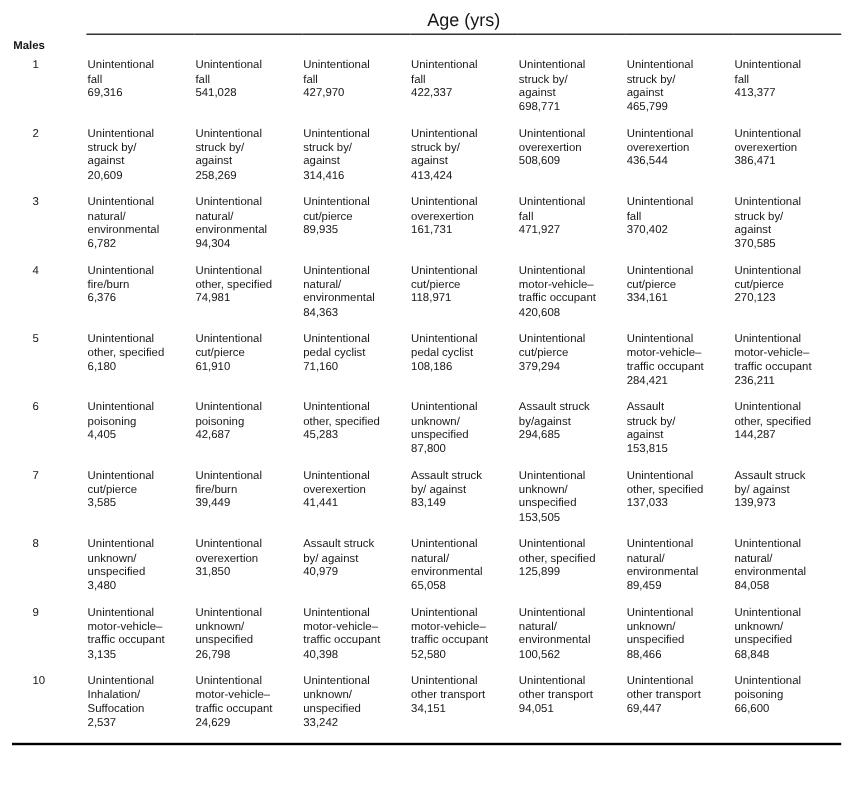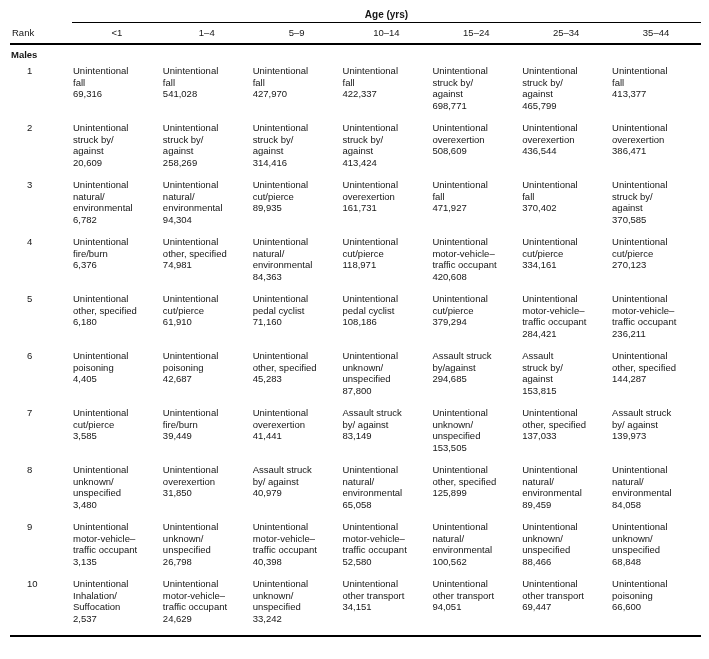"Age (yrs)" tr.age-row th { font-size: 10px -> 15px; font-weight: bold -> normal }
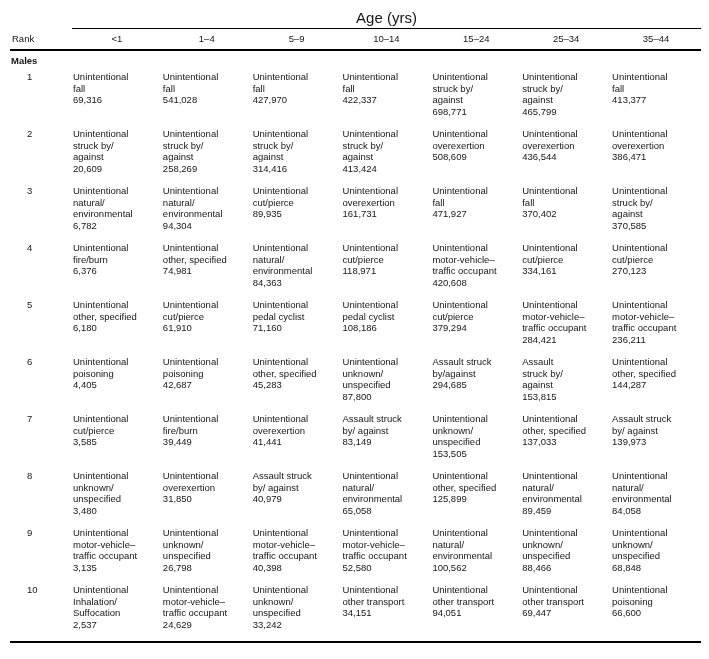"Rank" tr.colhead-row { html: <tr> <th>Rank</th> <th>&lt;1</th> <th>1–4</th> <th>5–9</th> <th>10–14</th> <th>15–24</th> <th>25–34</th> <th>35–44</th> </tr> -> none }
